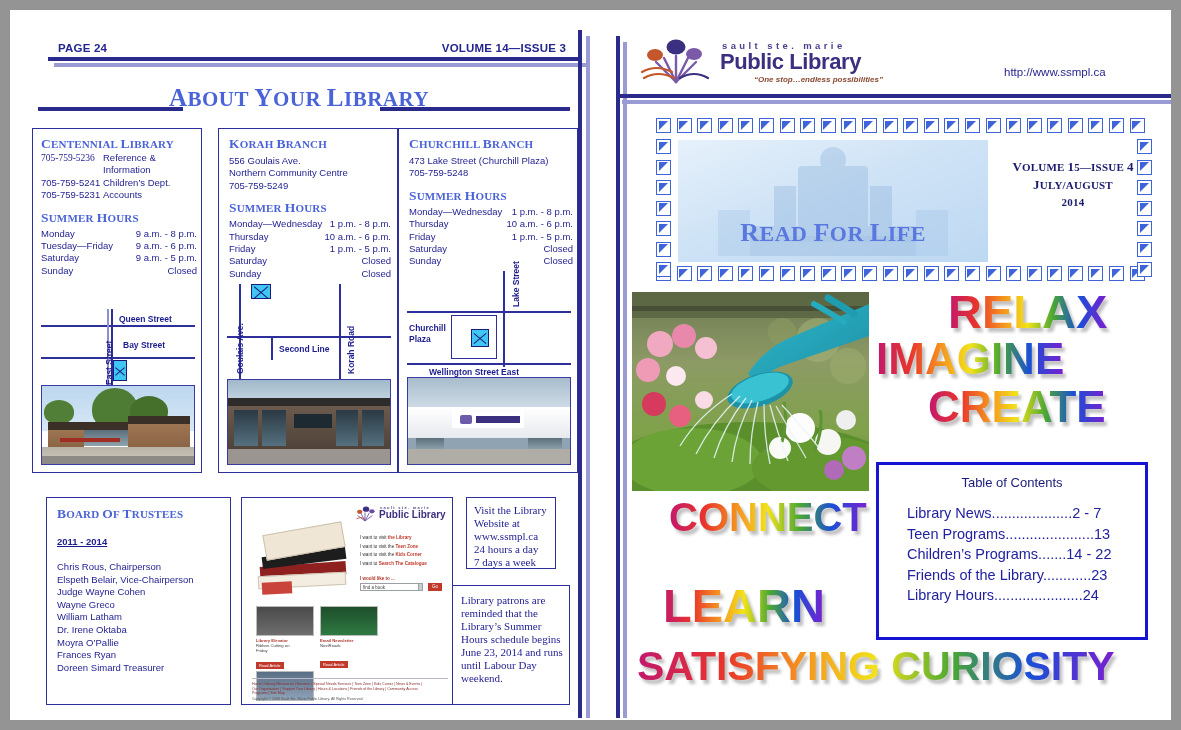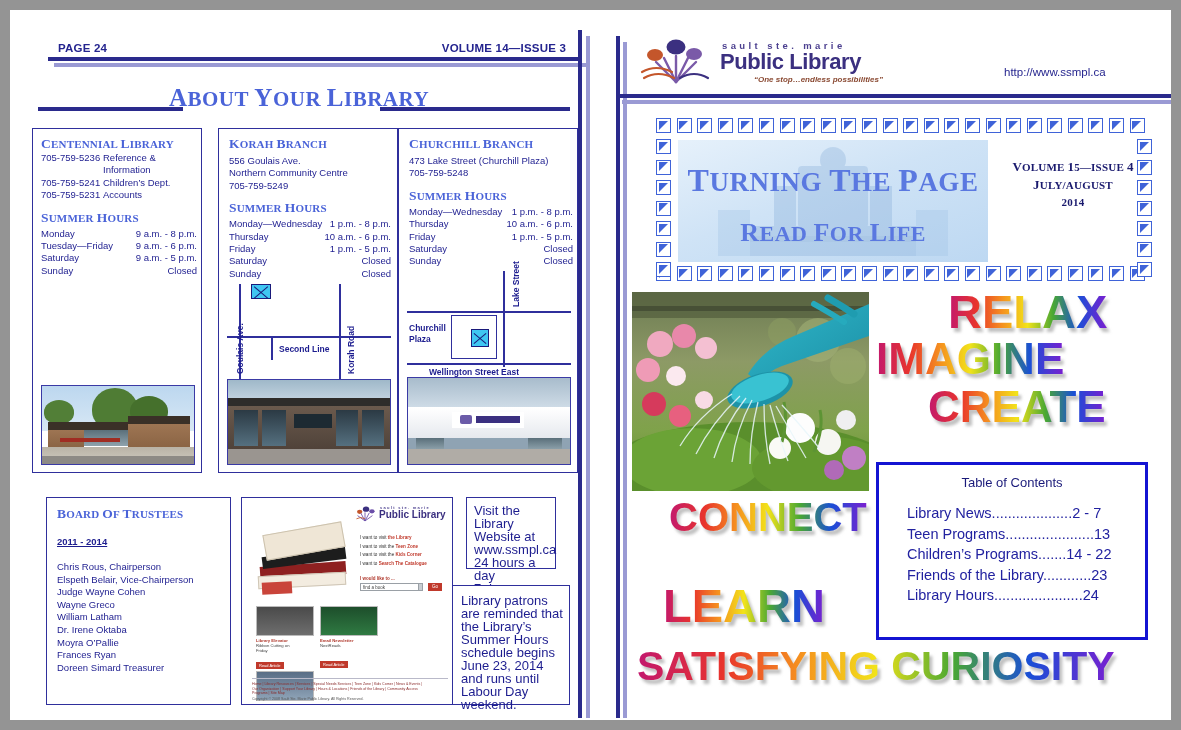"705-759-5236" span.d { font-family: none -> Liberation Serif, serif }
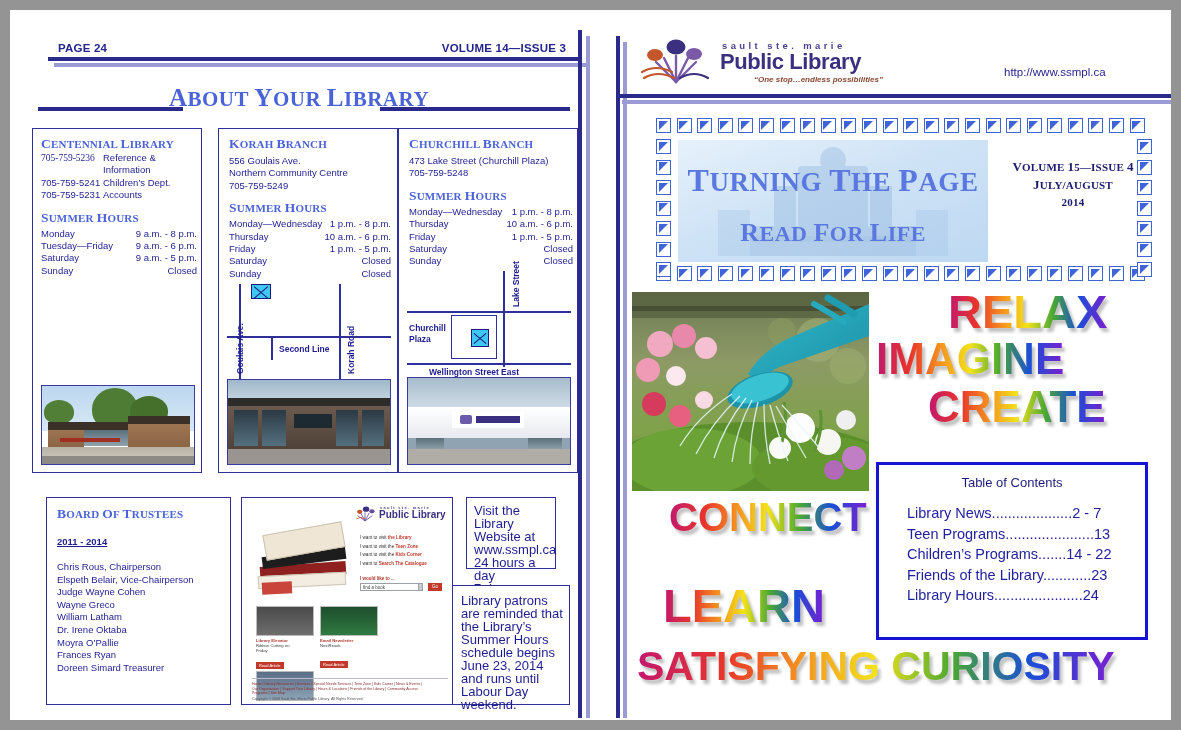"TURNING THE PAGE" div.banner-t1 { html: <div><span><span>T</span>URNING <span>T</span>HE <span>P</span>AGE</span></div> -> none }
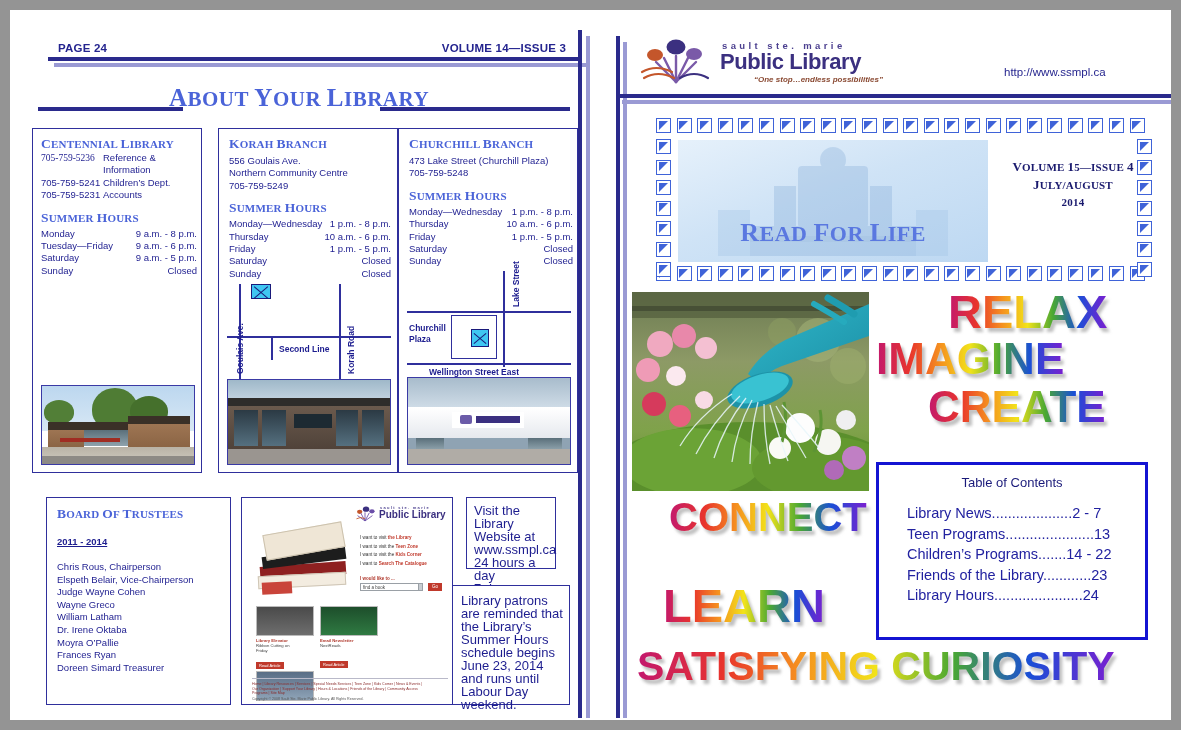"Queen Street" div { html: none -> <div> <div></div> <div></div> <div></div> <div></div> <div>Queen Street</div> <div>Bay Street</div> <div>East Street</div> <div></div> </div> }
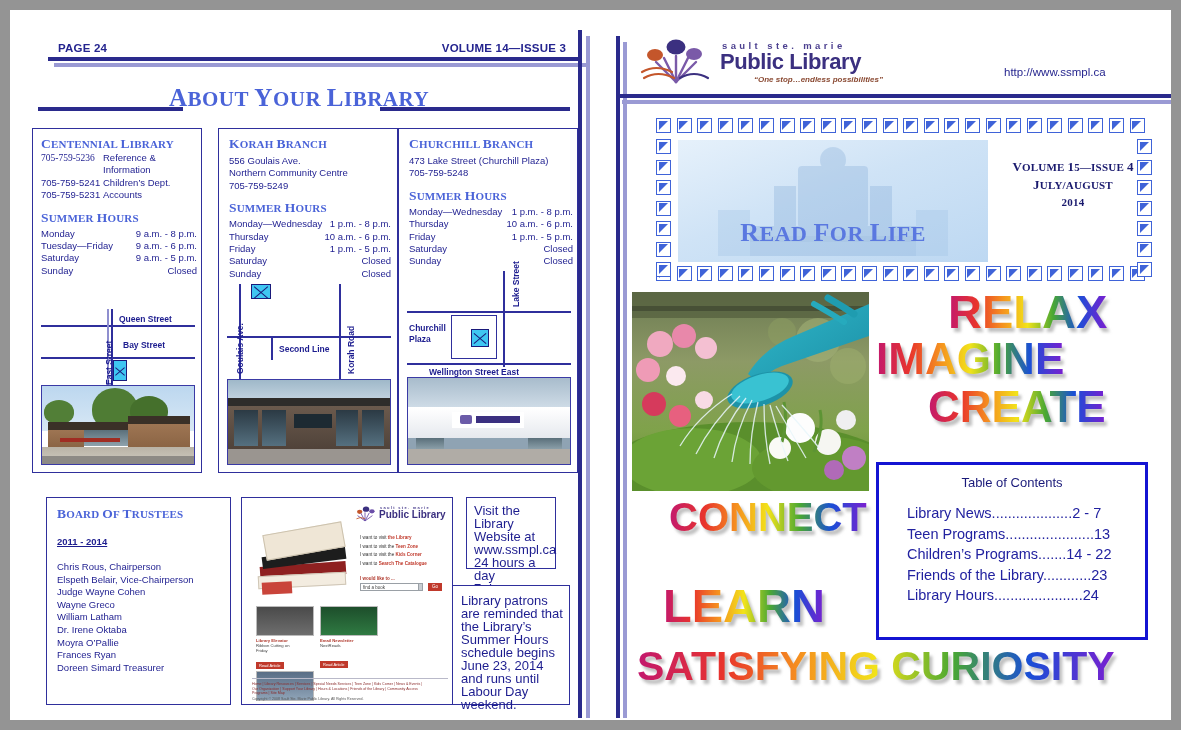"Visit the Library" .box-txt { font-family: none -> Liberation Serif, serif; font-size: 13px -> 11px }
